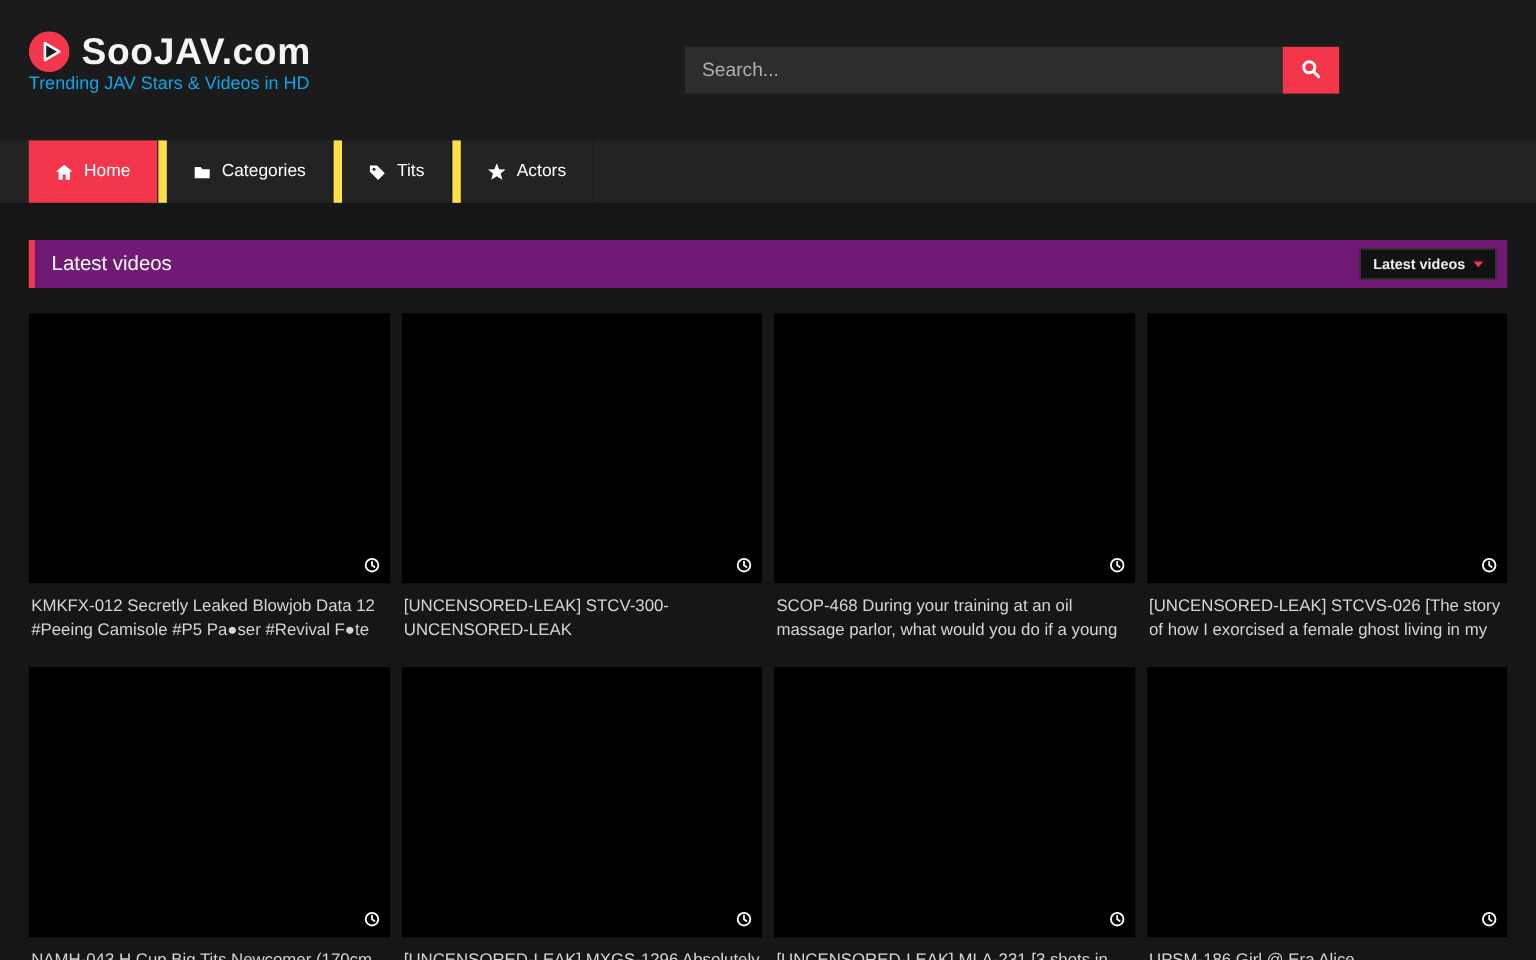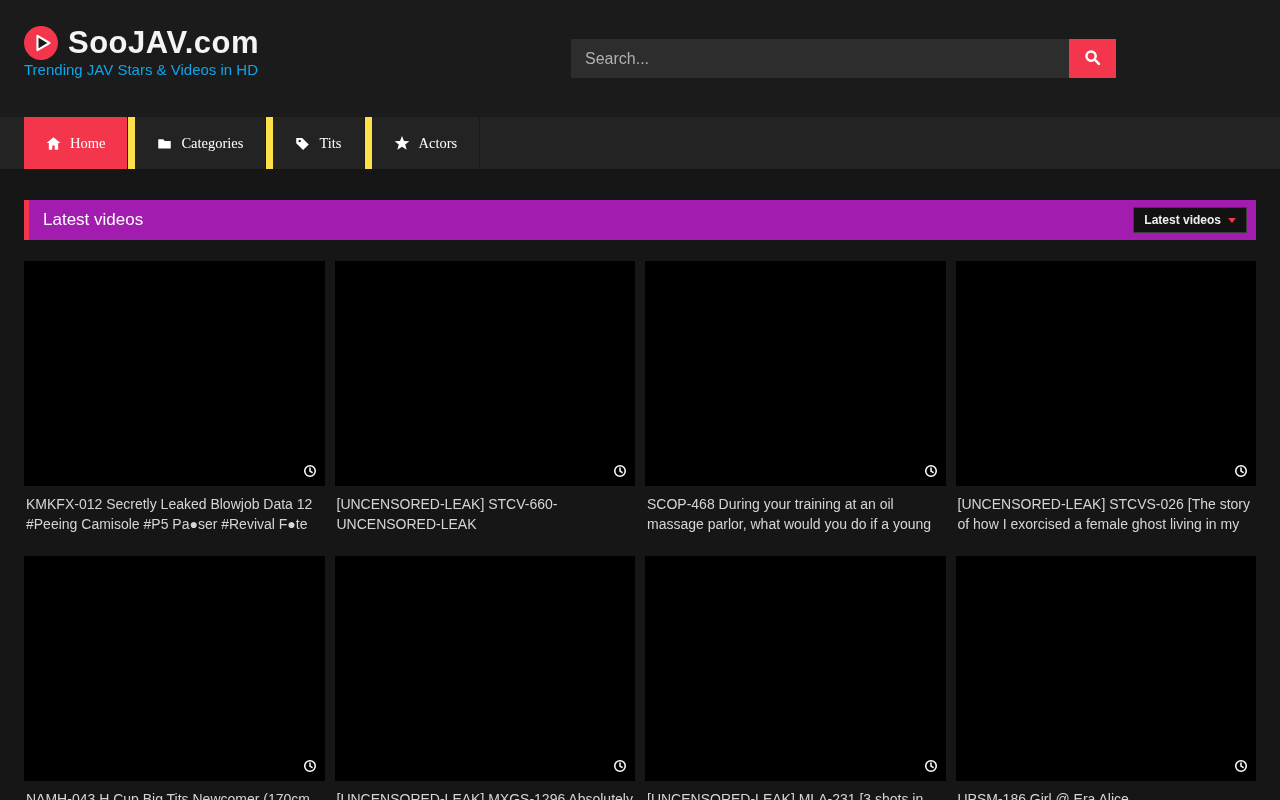"Home" nav { font-family: Liberation Serif, serif -> none }
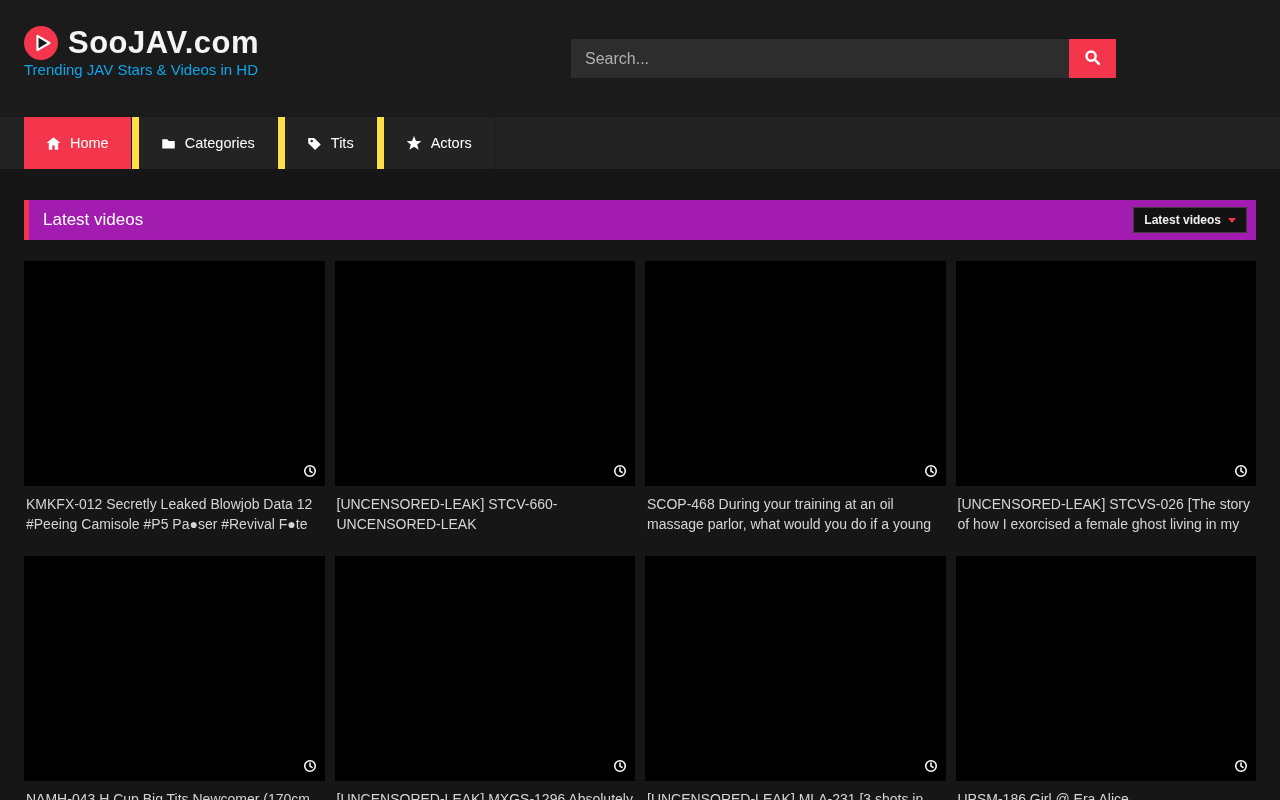"Latest videos" .section-bar { background: #a21caf -> #701a75 }
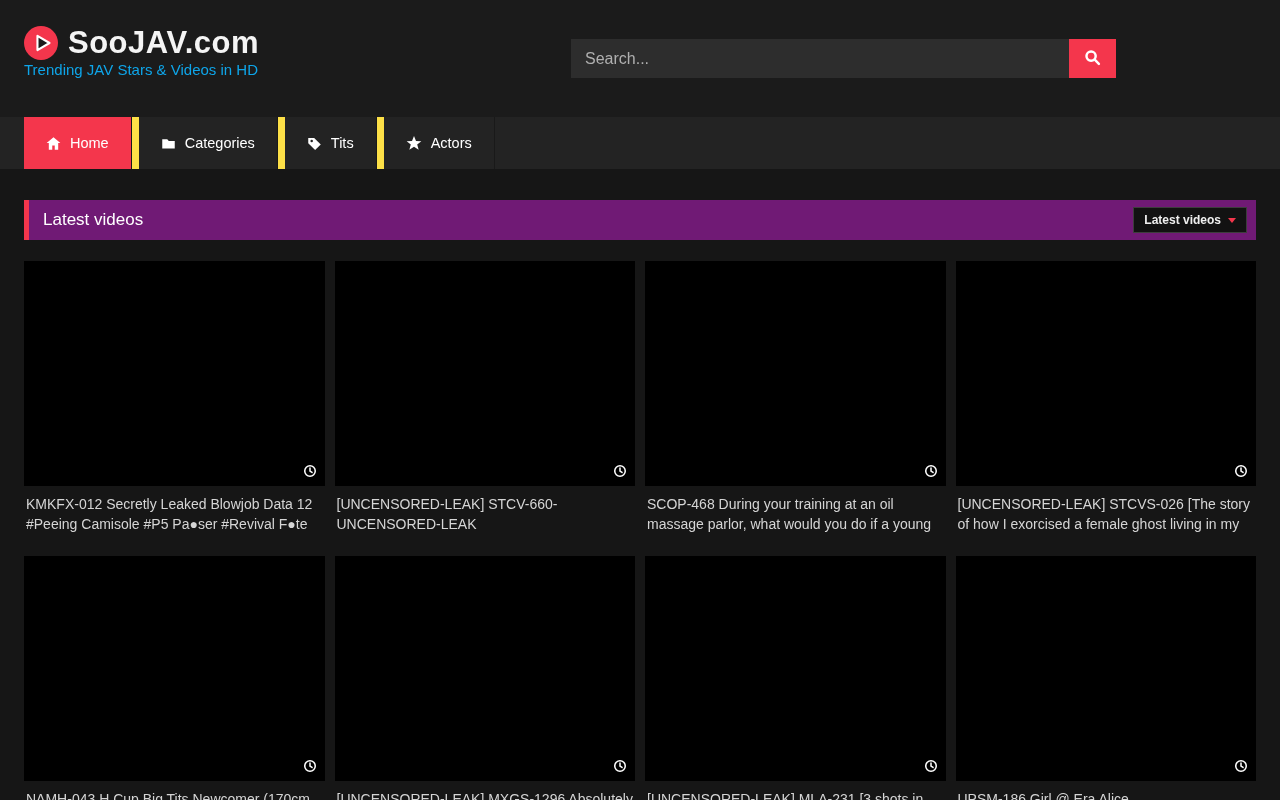"[UNCENSORED-LEAK]" div.video-title { text: STCV-660-UNCENSORED-LEAK -> STCV-300-UNCENSORED-LEAK }
